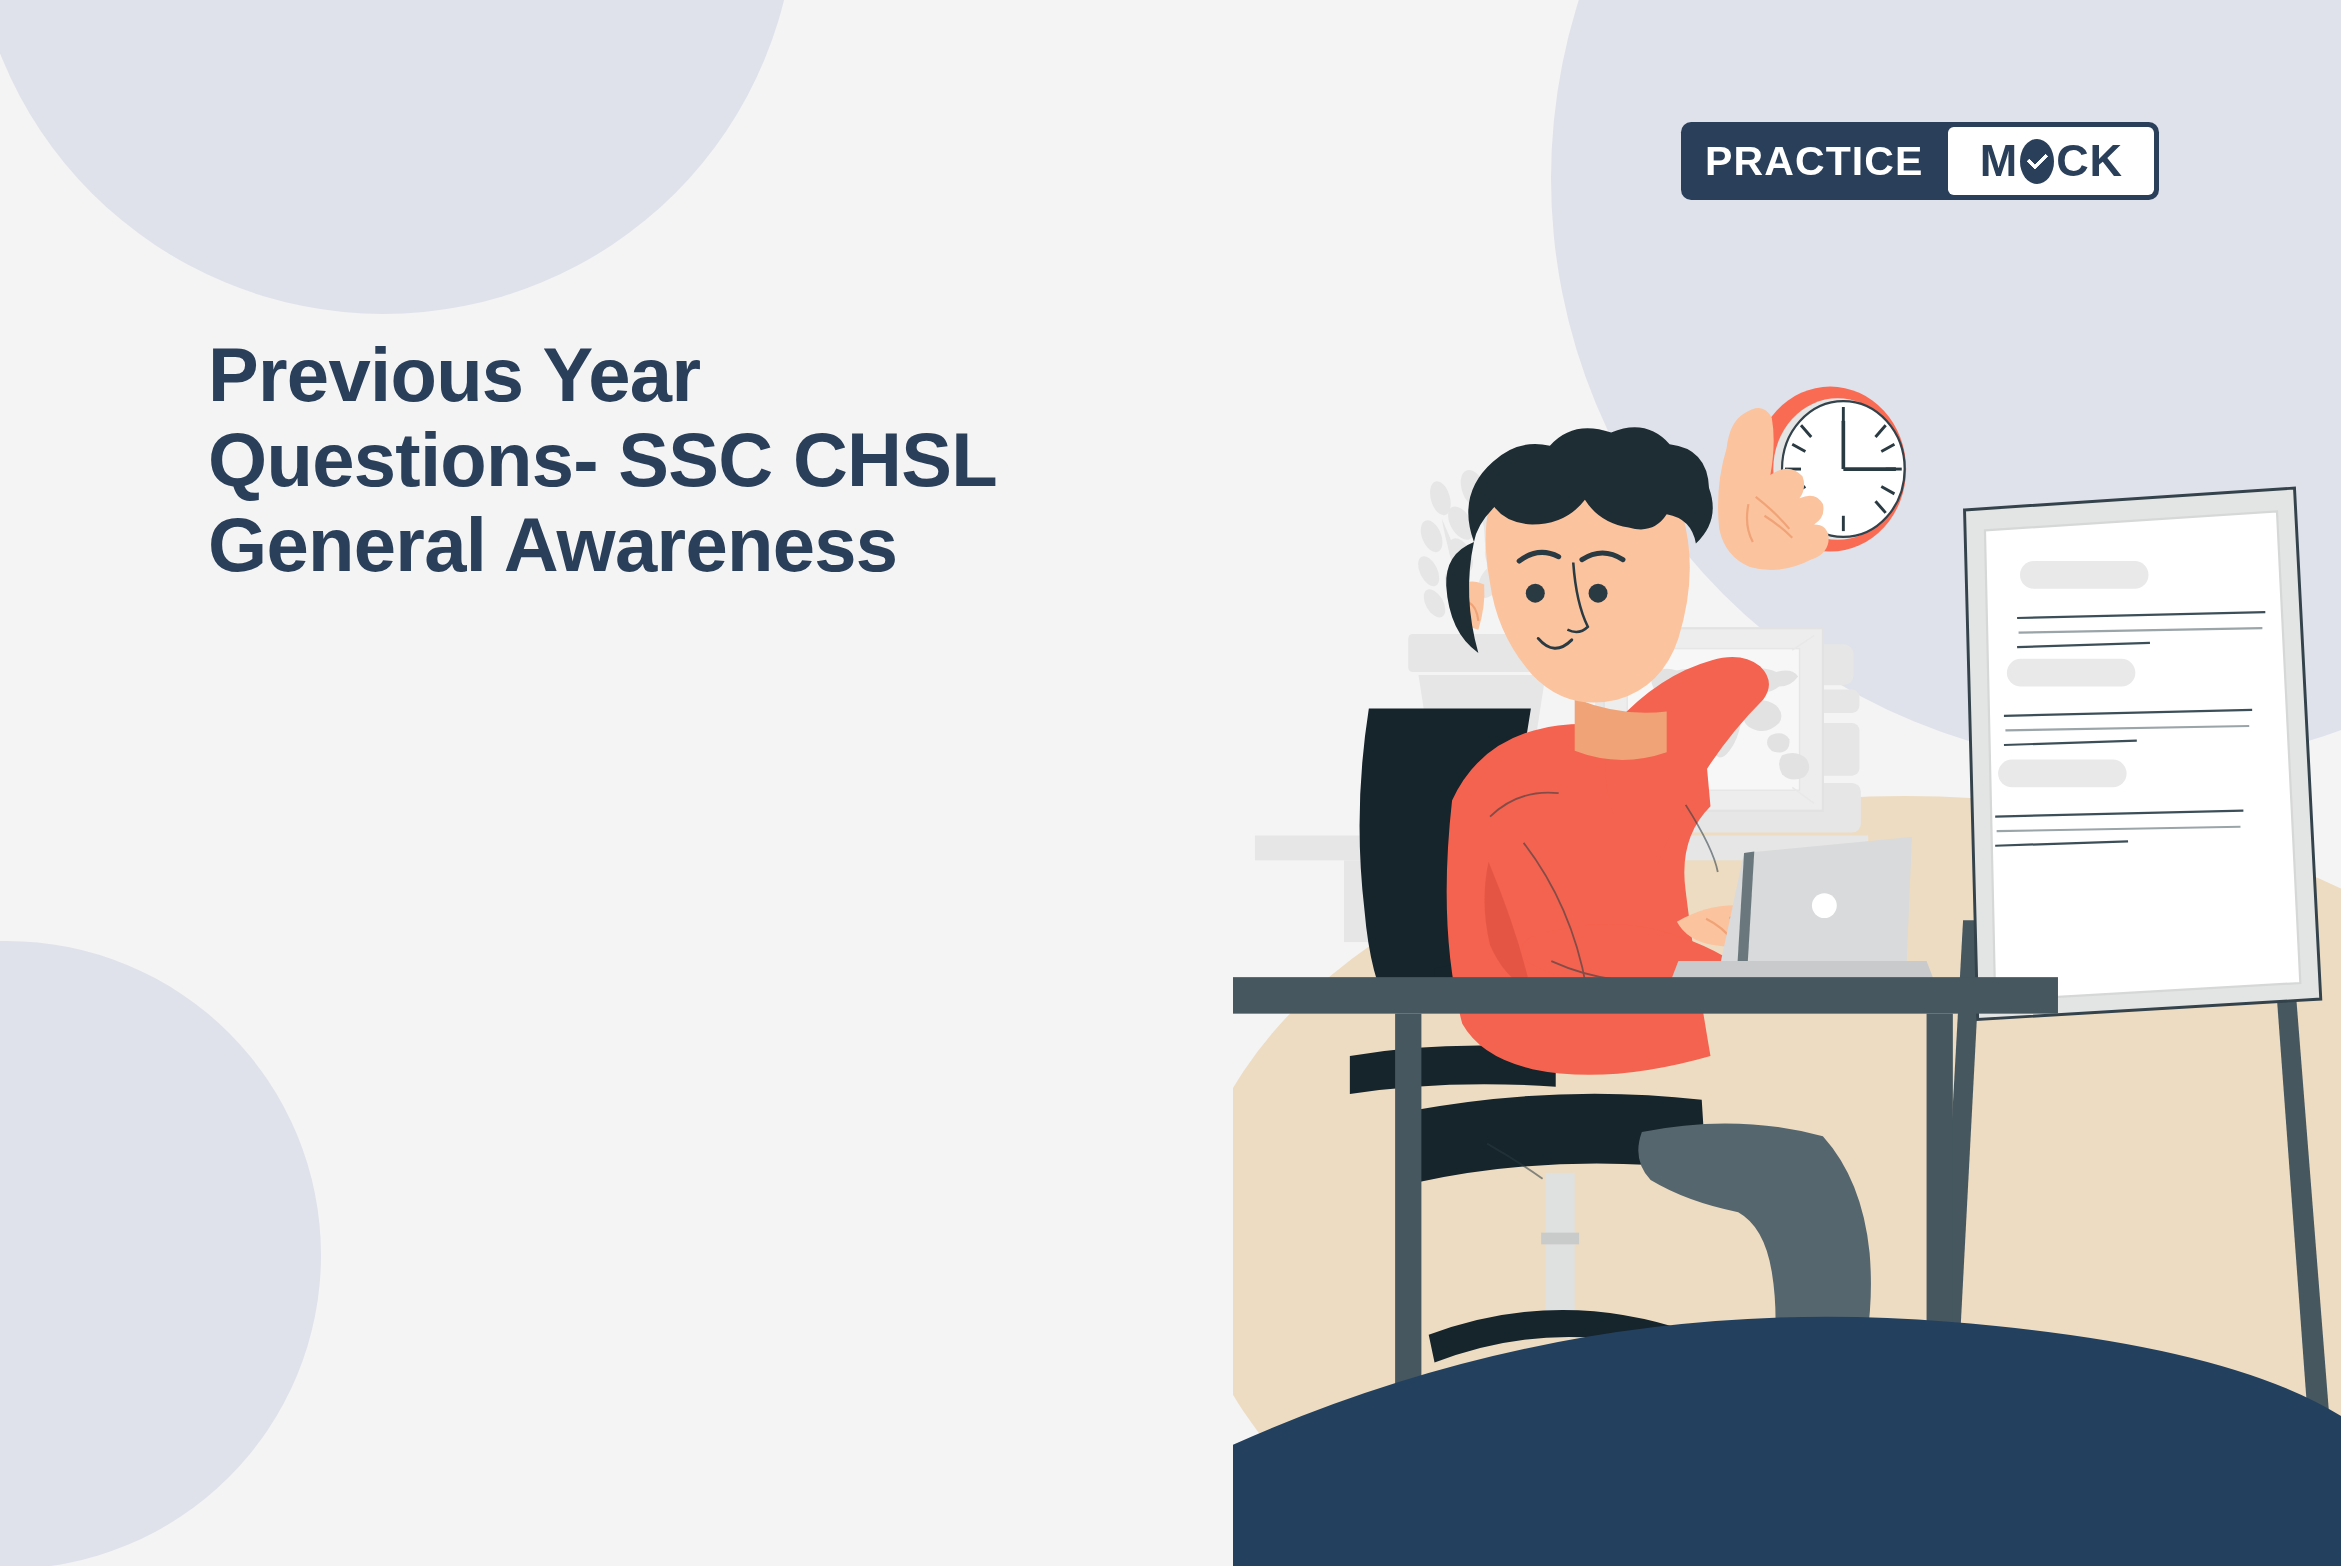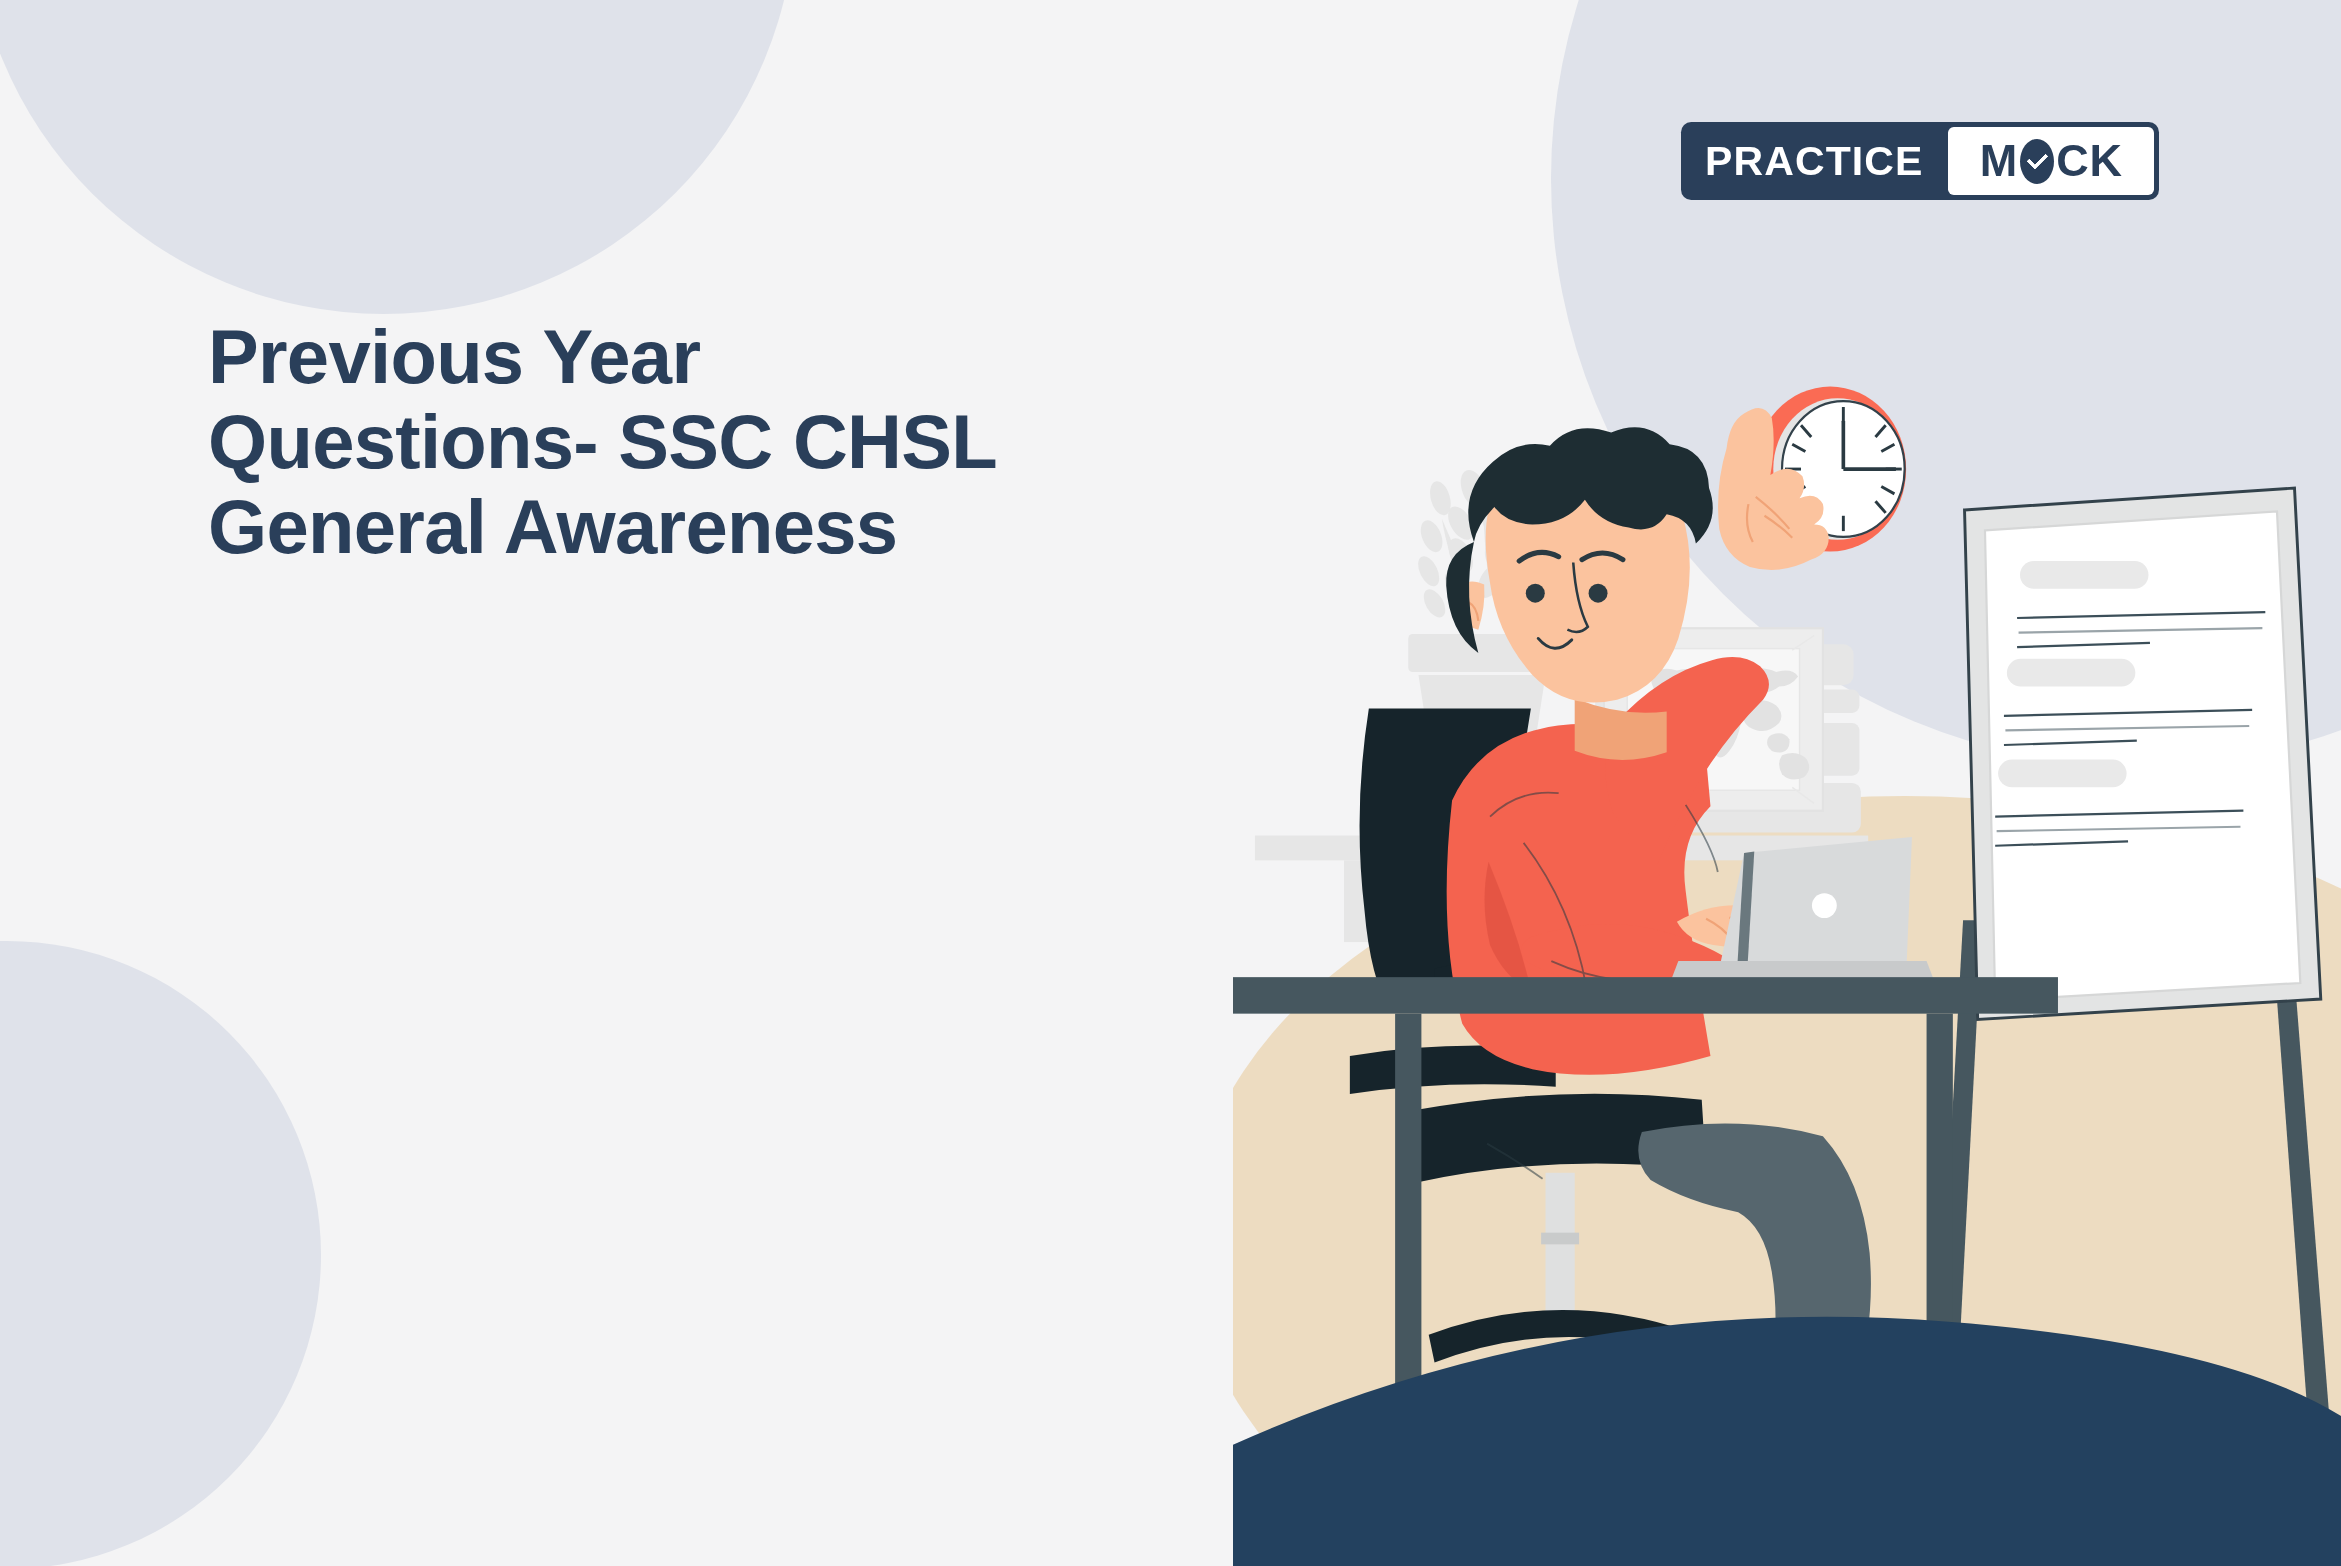"Previous Year" #title-block { top: 314px -> 332px }
